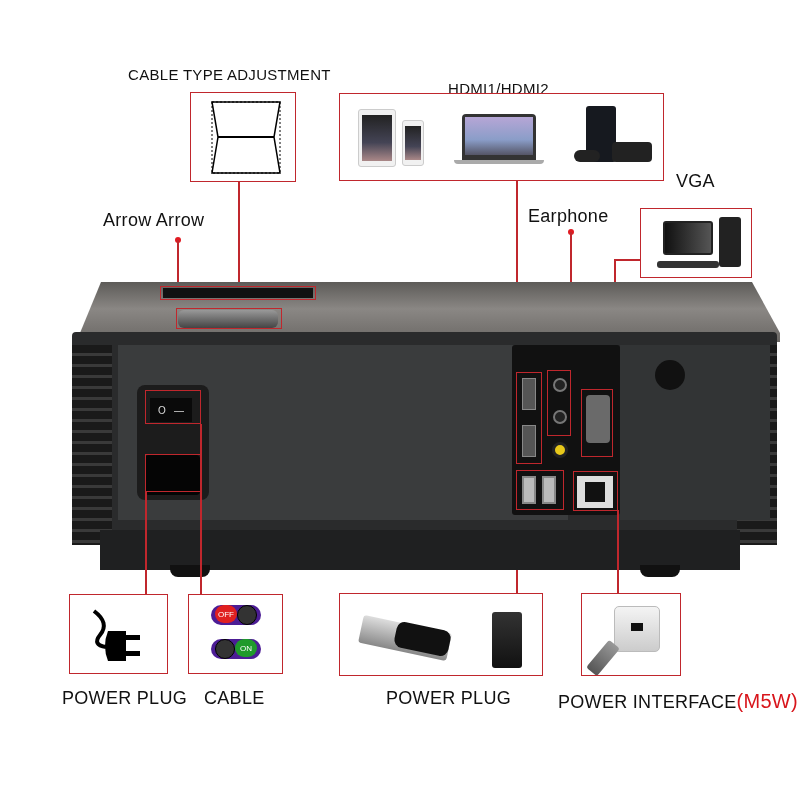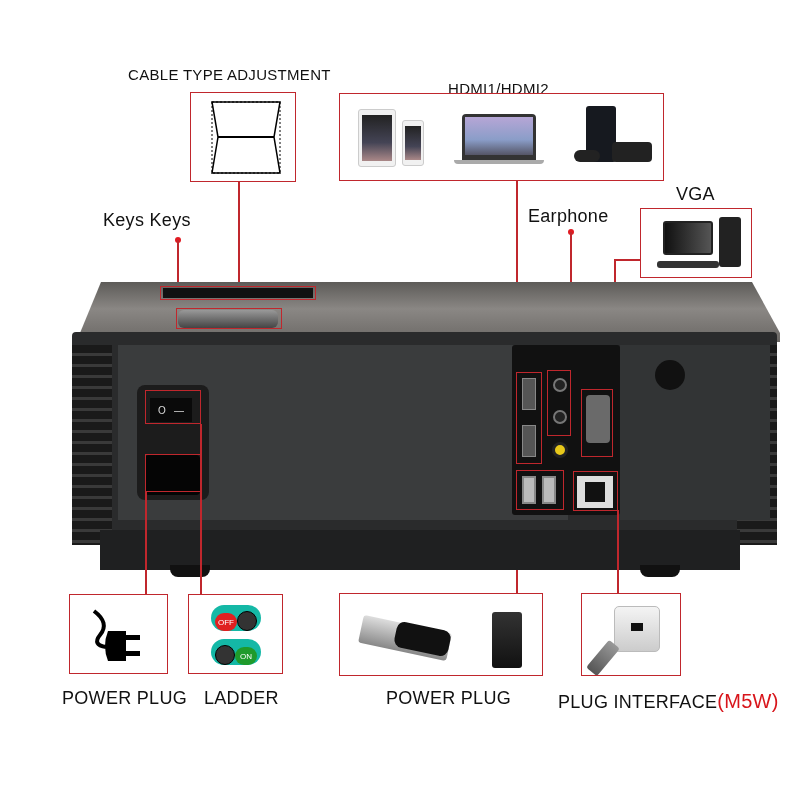"VGA" div.lbl { top: 184px -> 171px }
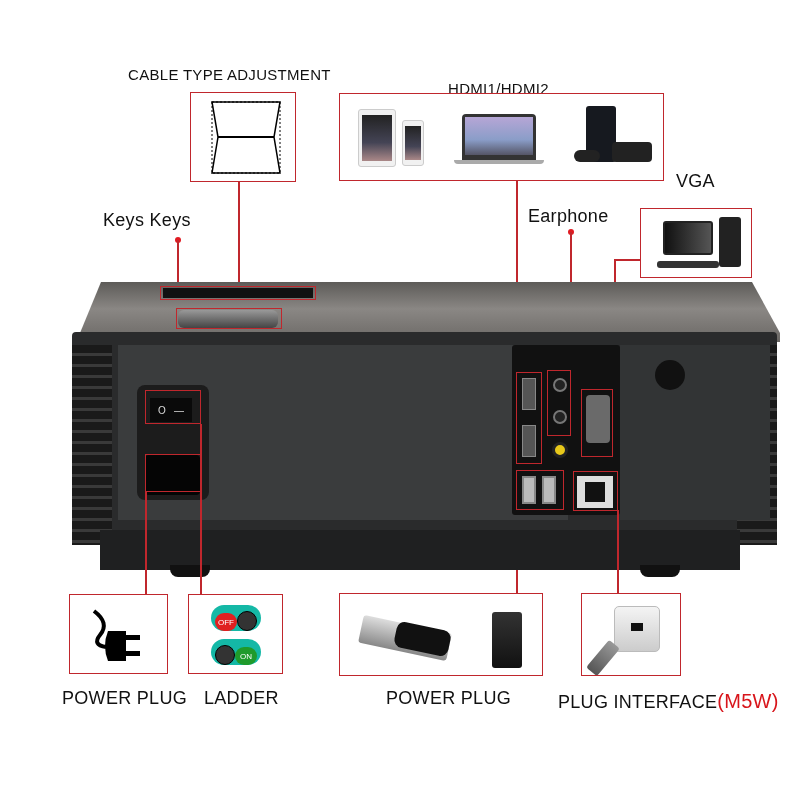"Keys Keys" div.lbl { text: Keys Keys -> Arrow Arrow }
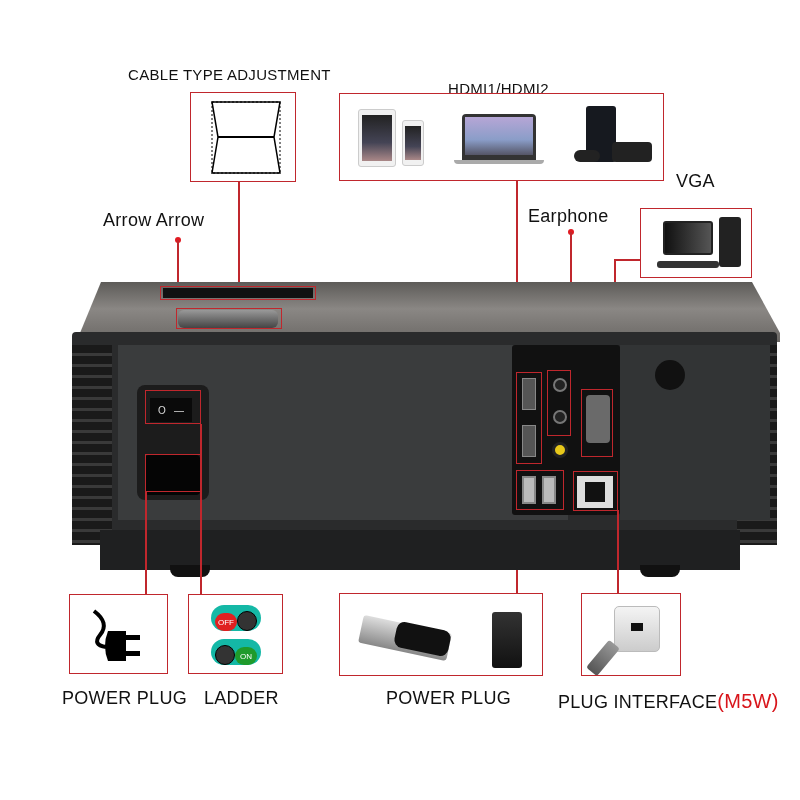"OFF" .sw { align-items: flex-end -> flex-start; background: #14b8a6 -> #4c1d95; height: 26px -> 20px }
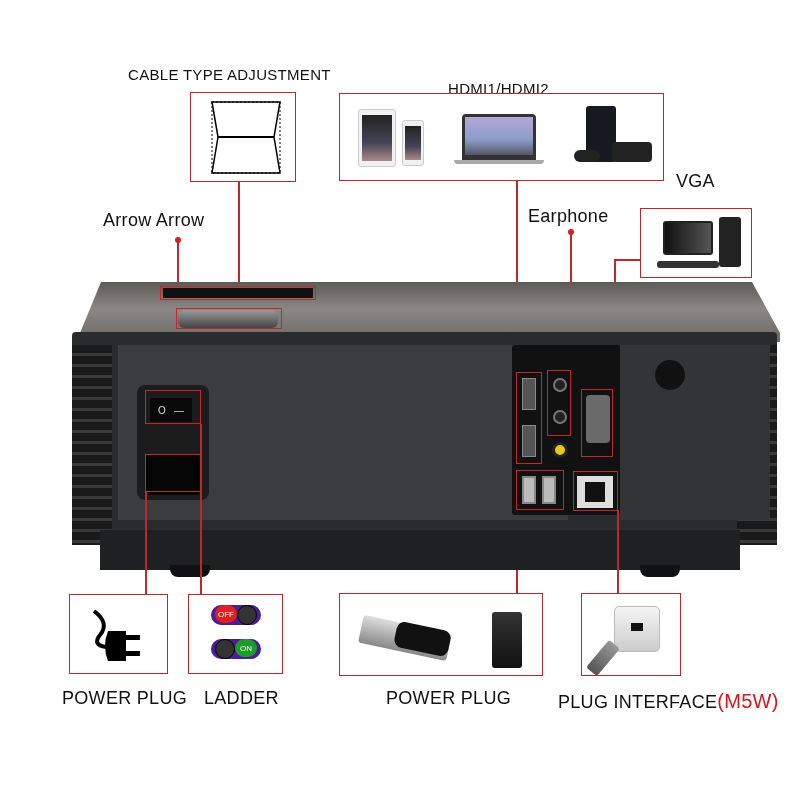"LADDER" div.lbl { text: LADDER -> CABLE }
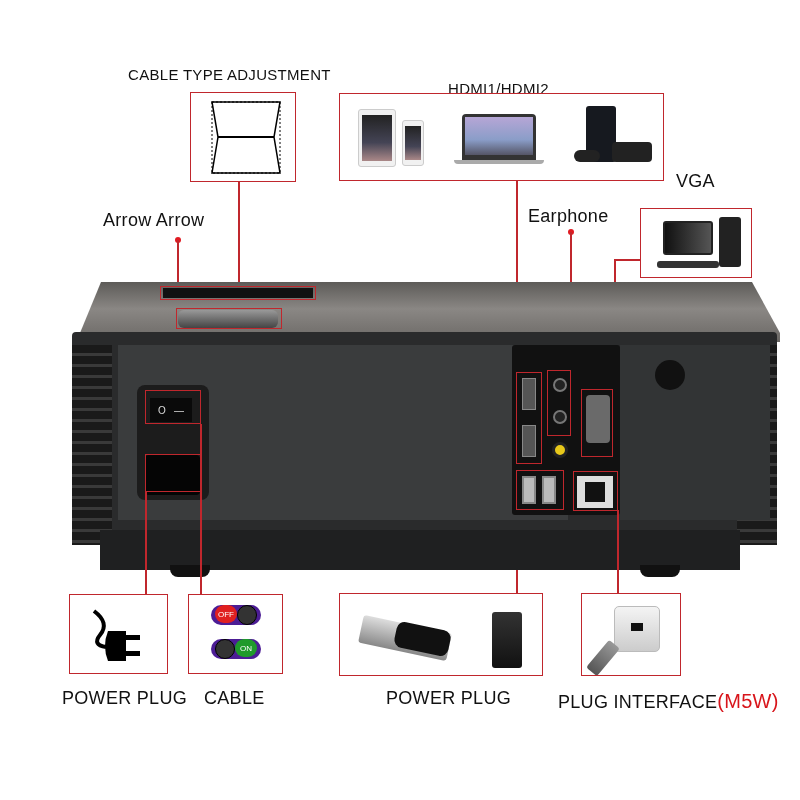"PLUG INTERFACE" span { text: PLUG -> POWER }
